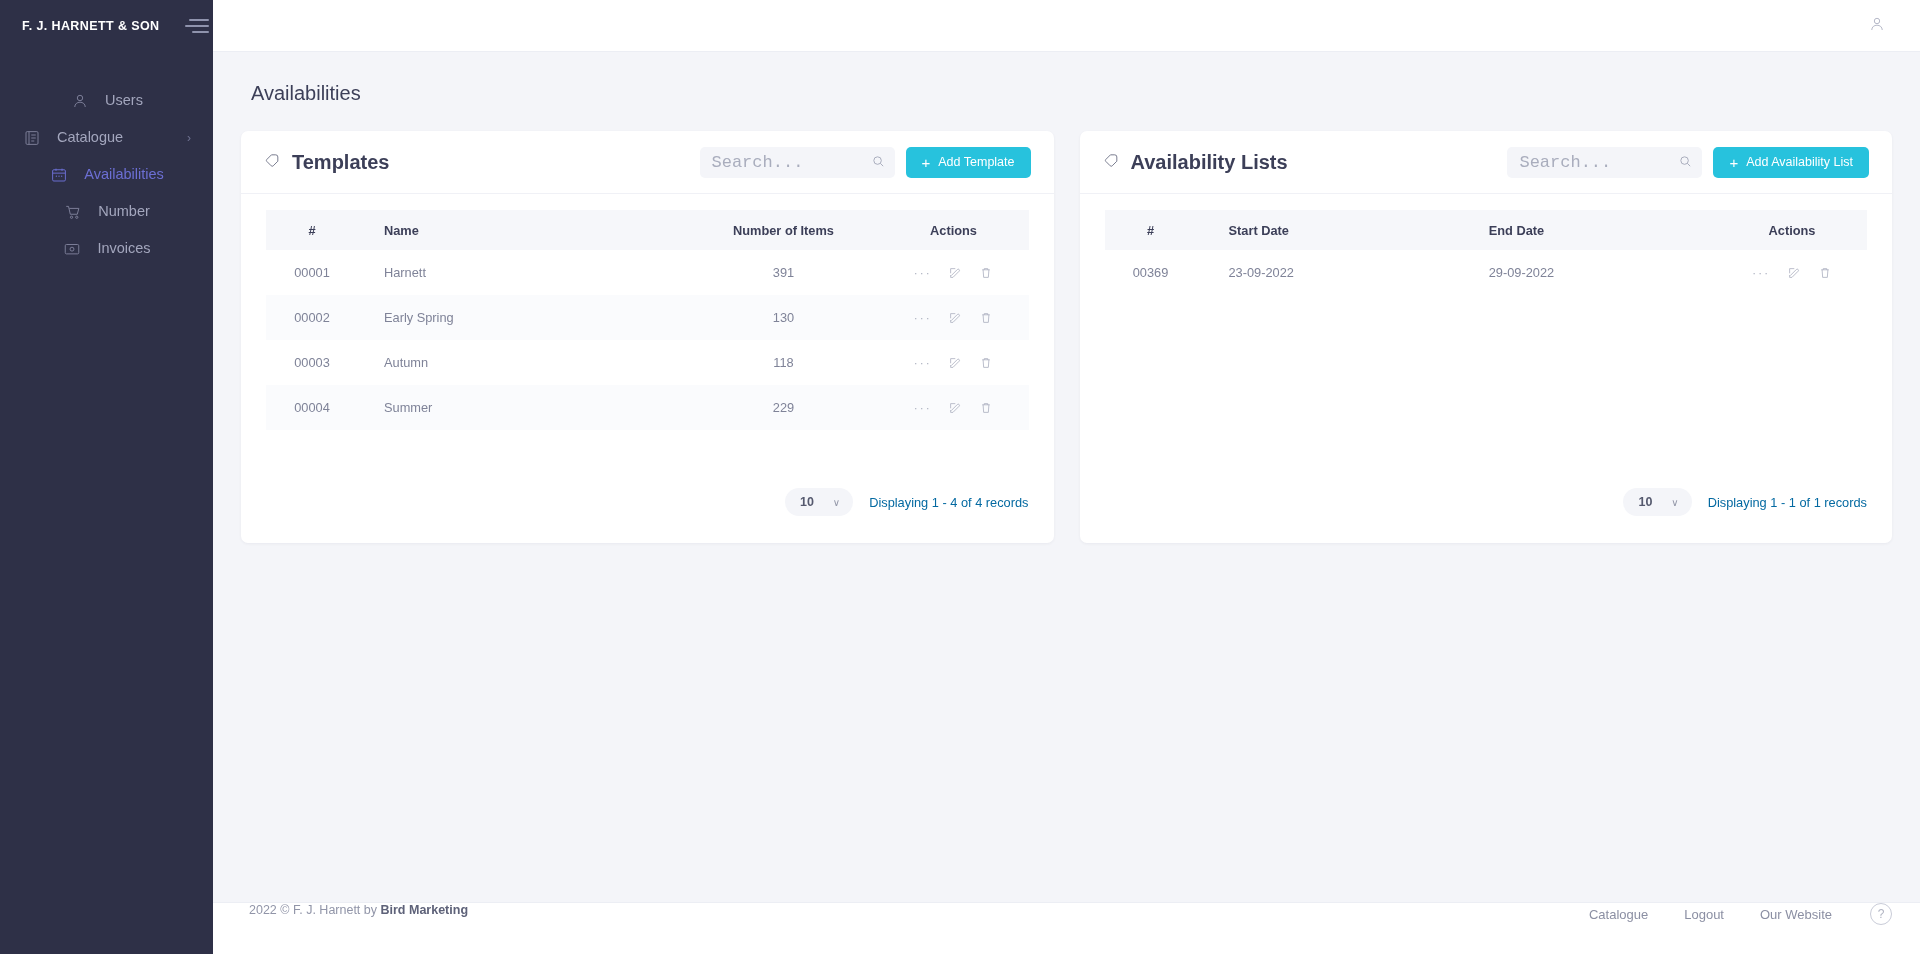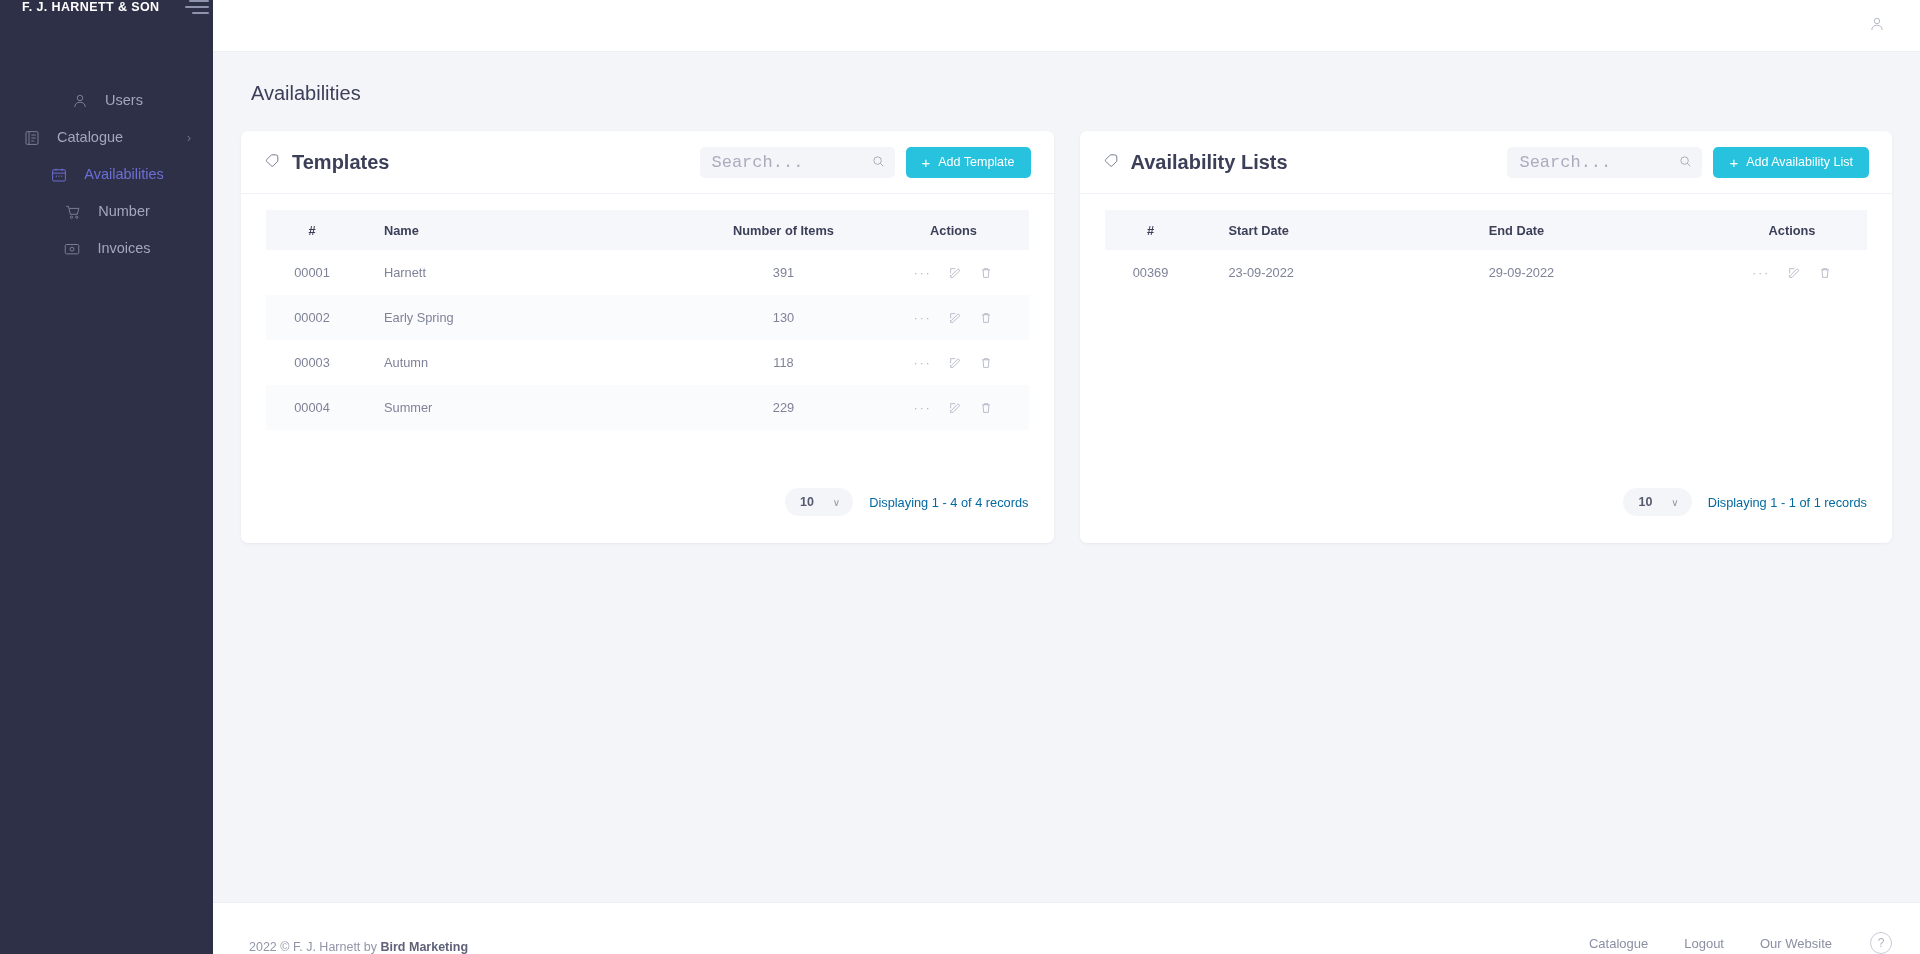"F. J. HARNETT & SON" .sidebar-top { align-items: flex-start -> center }
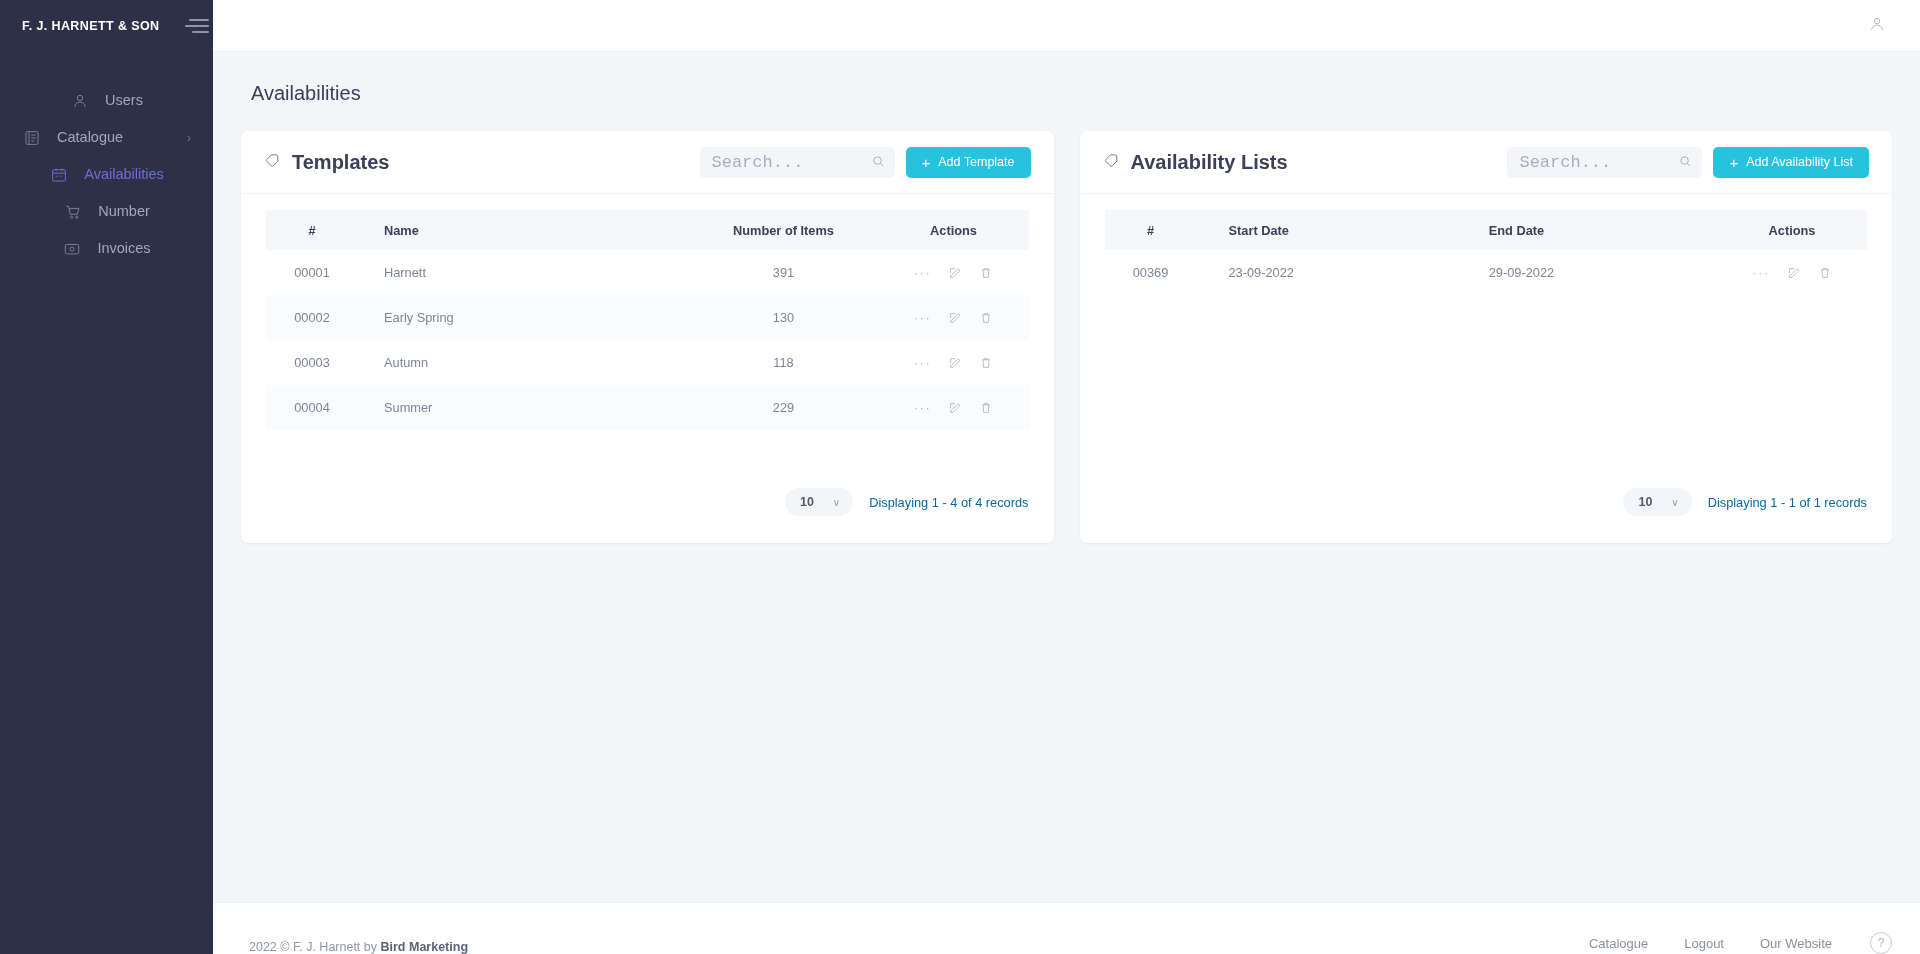"2022 © F. J. Harnett" .footer { align-items: flex-end -> flex-start; padding: 0 28px 0 36px -> 0 28px 12px 36px }
